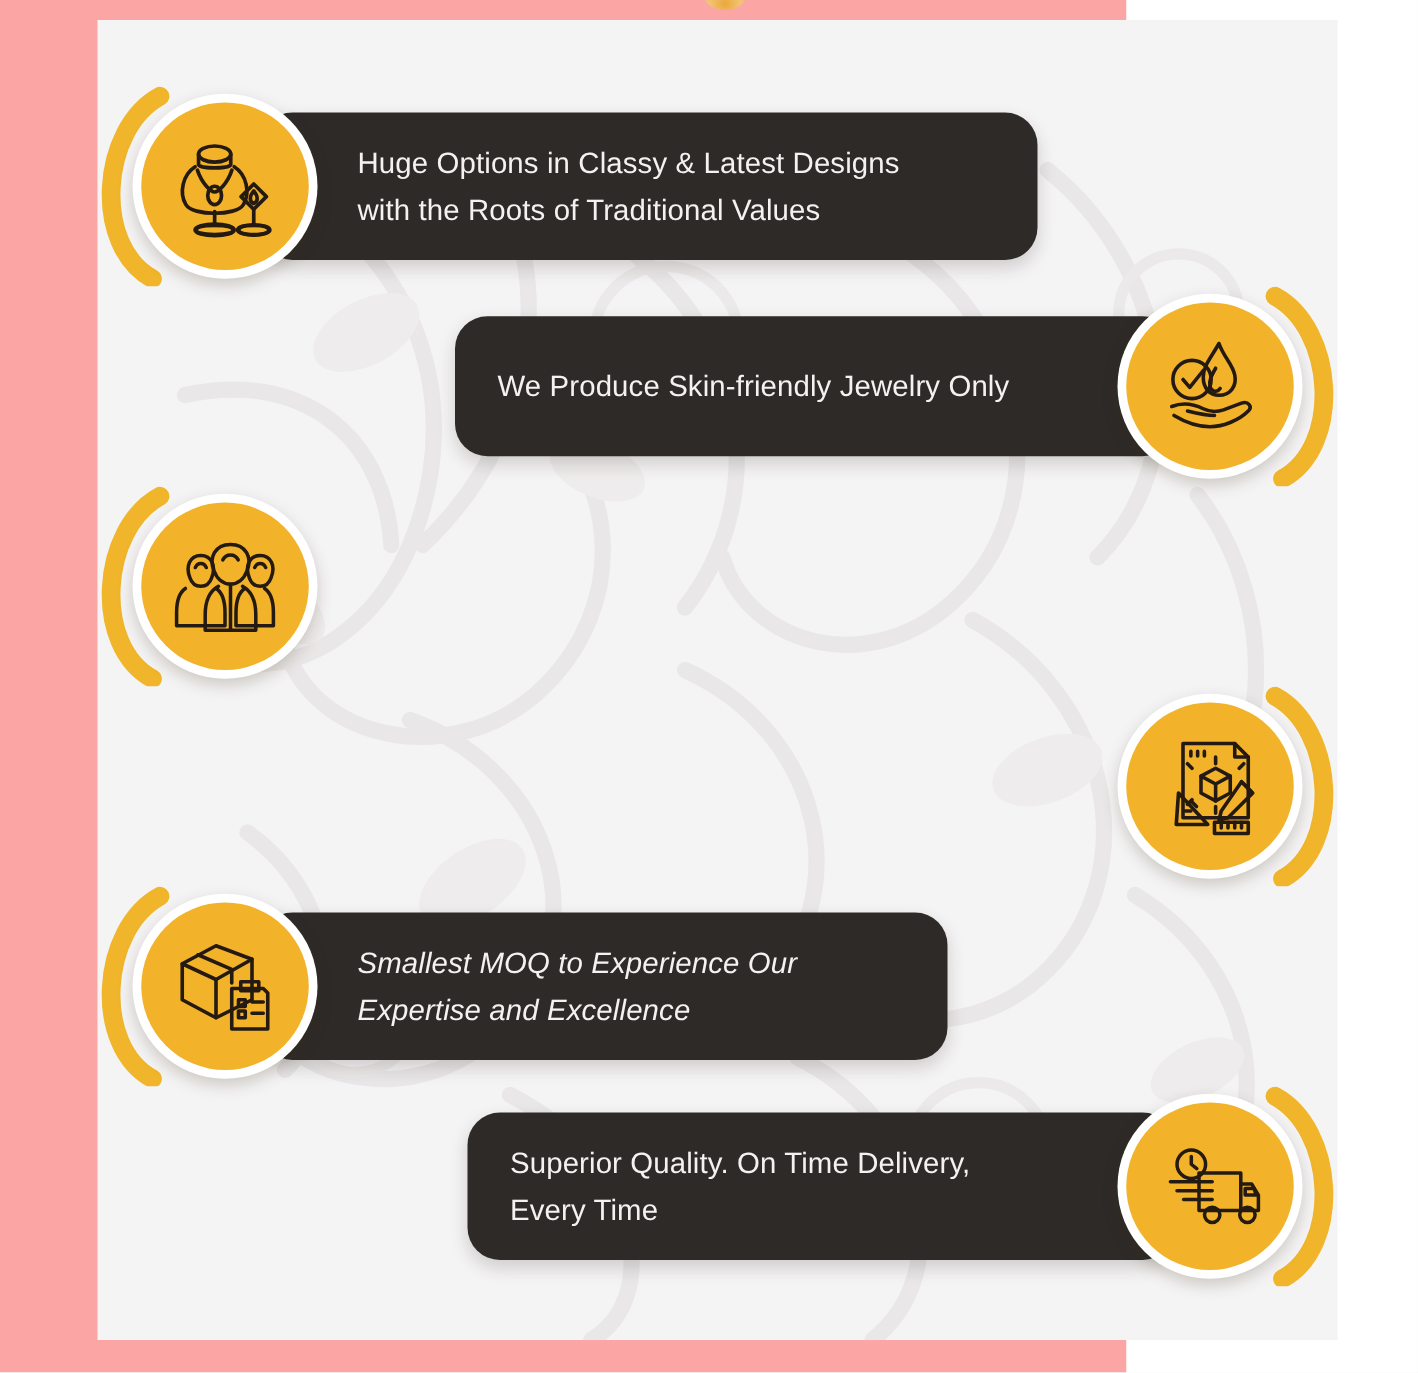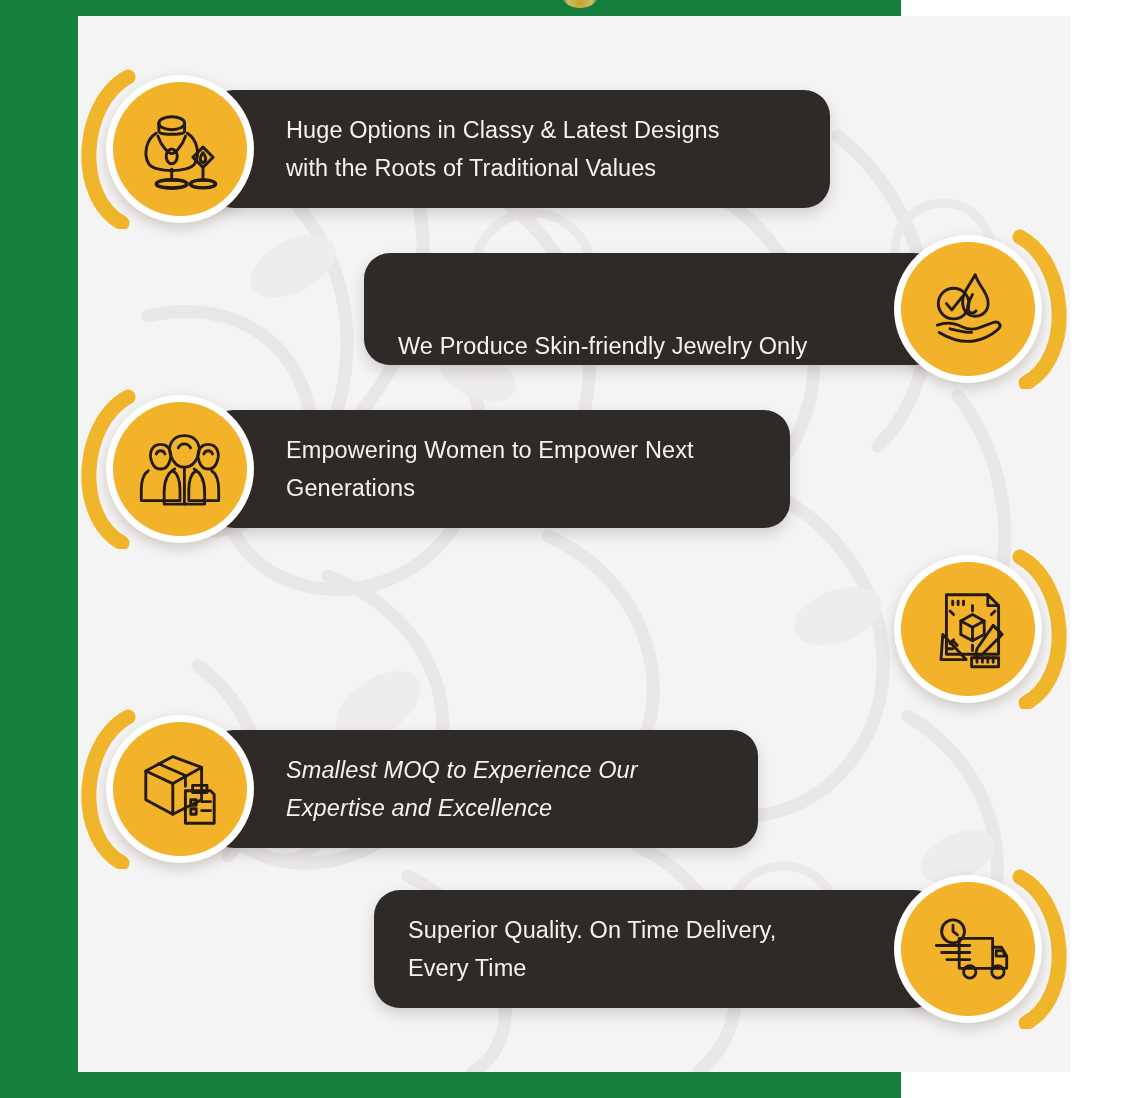"Huge Options in Classy &" #infographic-root { background: #15803d -> #fca5a5 }
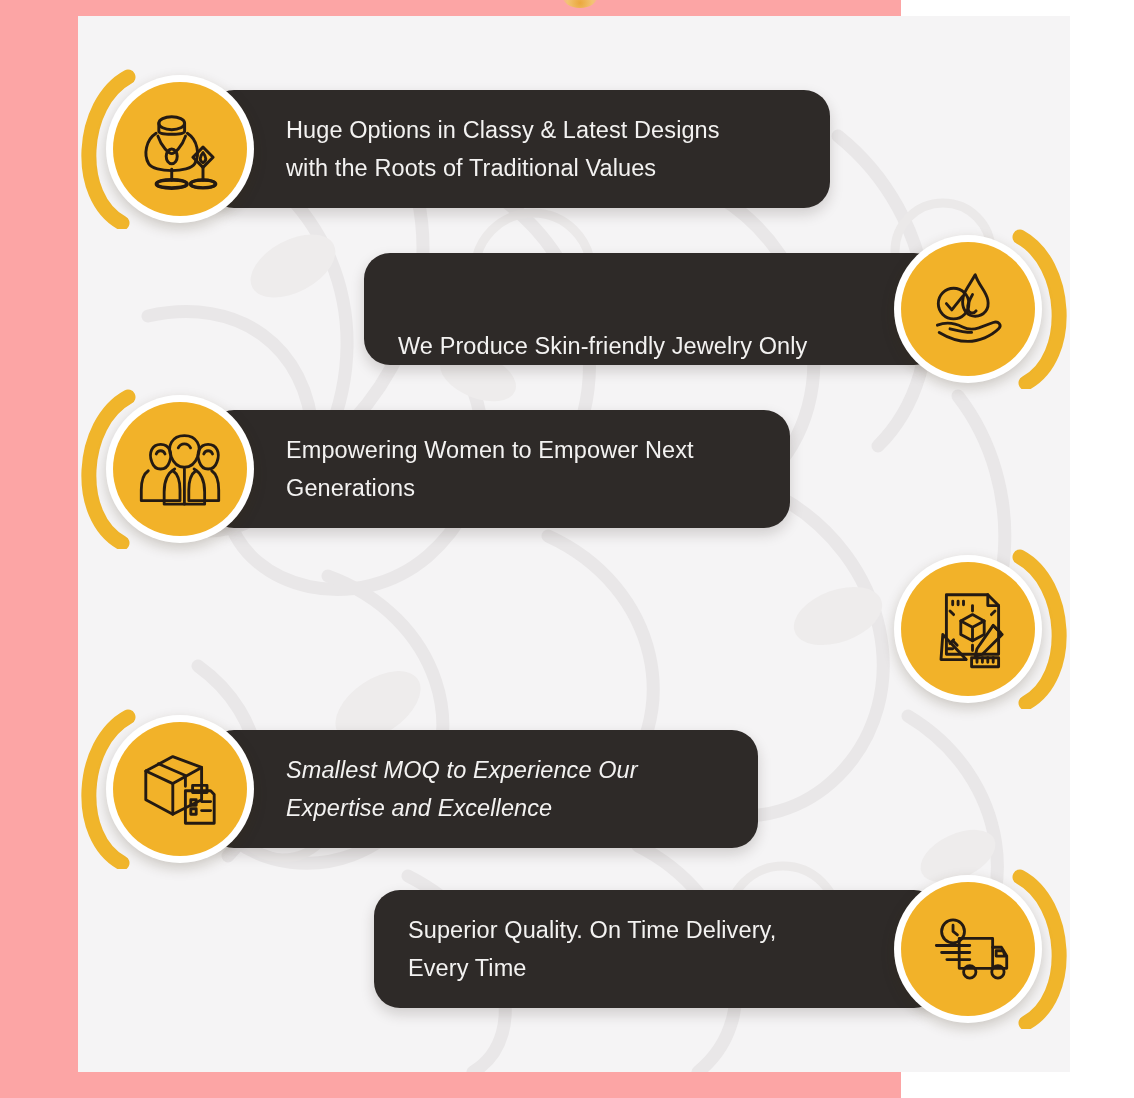"We Produce Skin-friendly Jewelry Only" .row.right.w2 .bar { align-items: flex-end -> none }
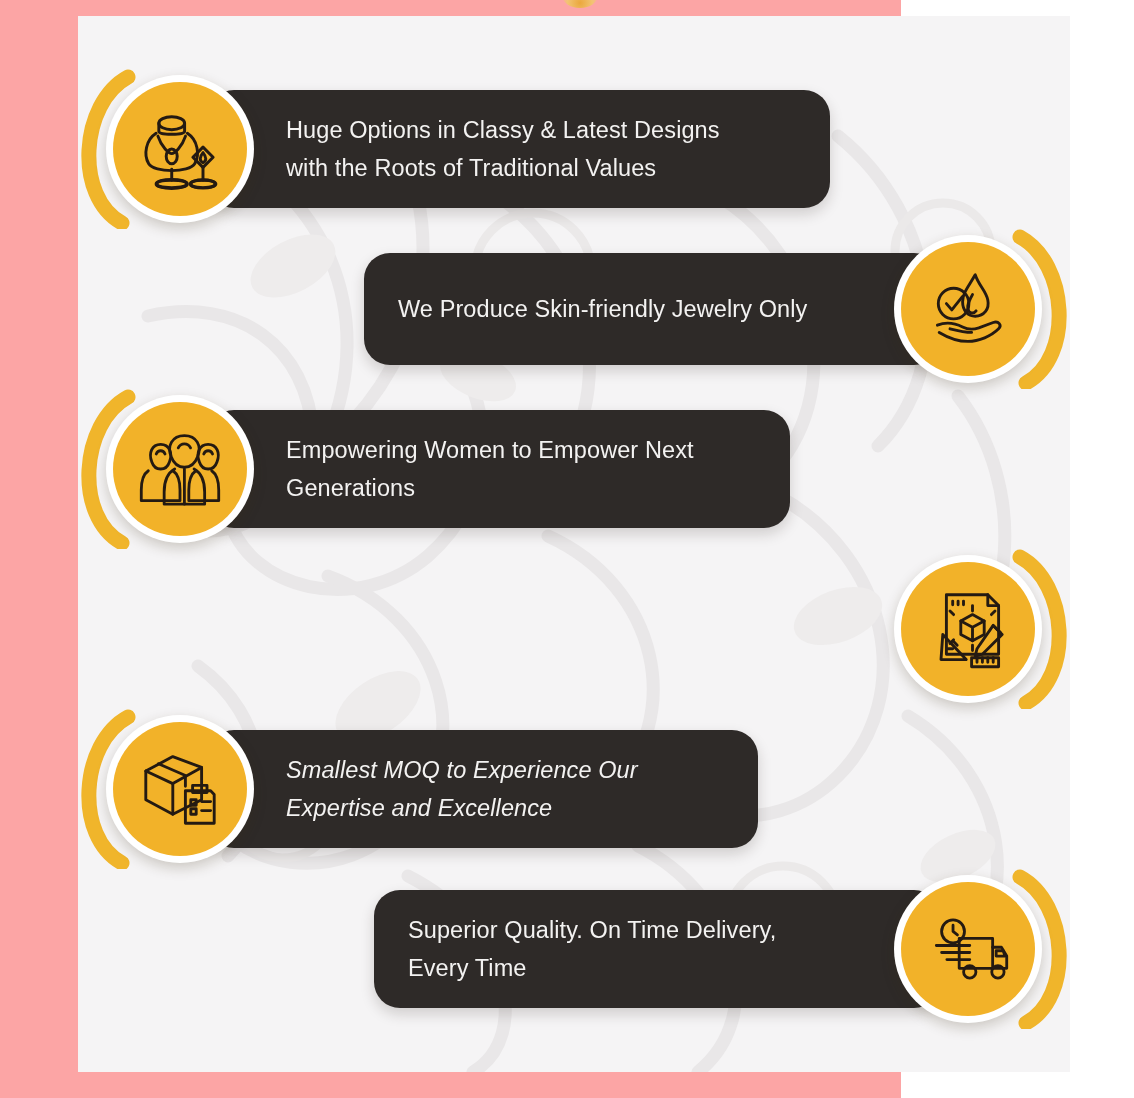"Empowering Women to Empower Next" div.bar { html: <div> <div>Empowering Women to Empower Next Generations</div> </div> -> none }
